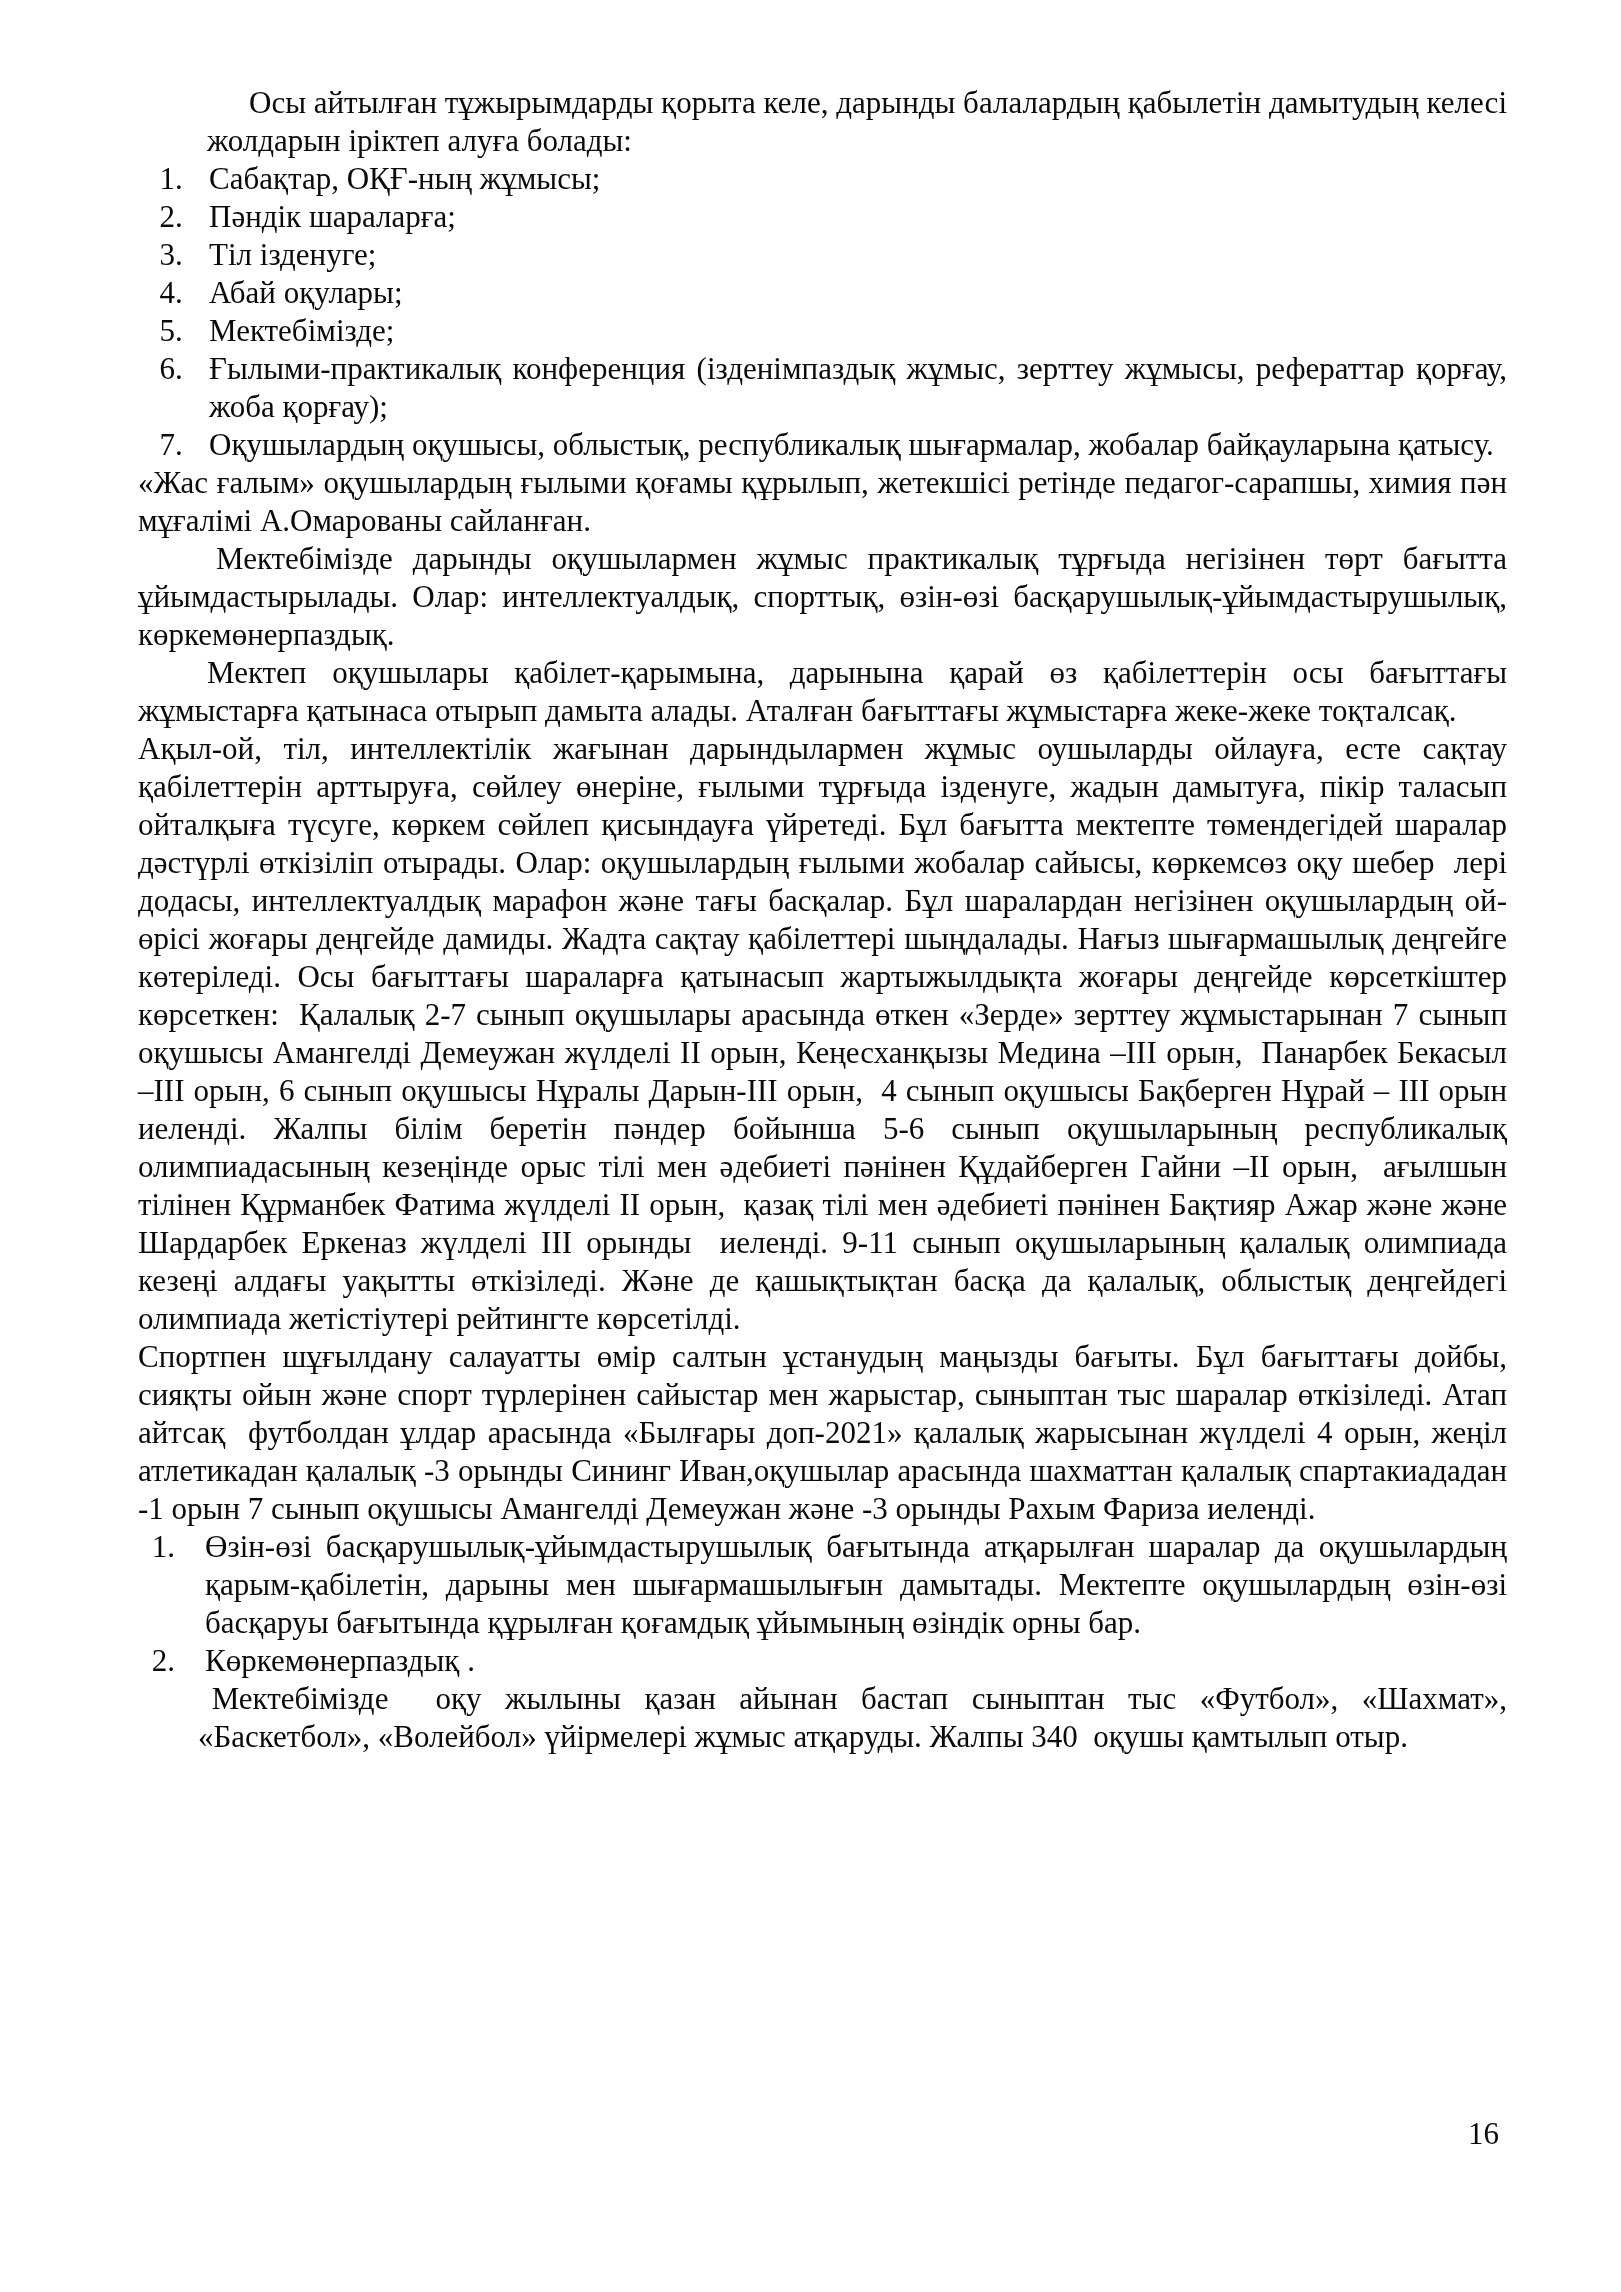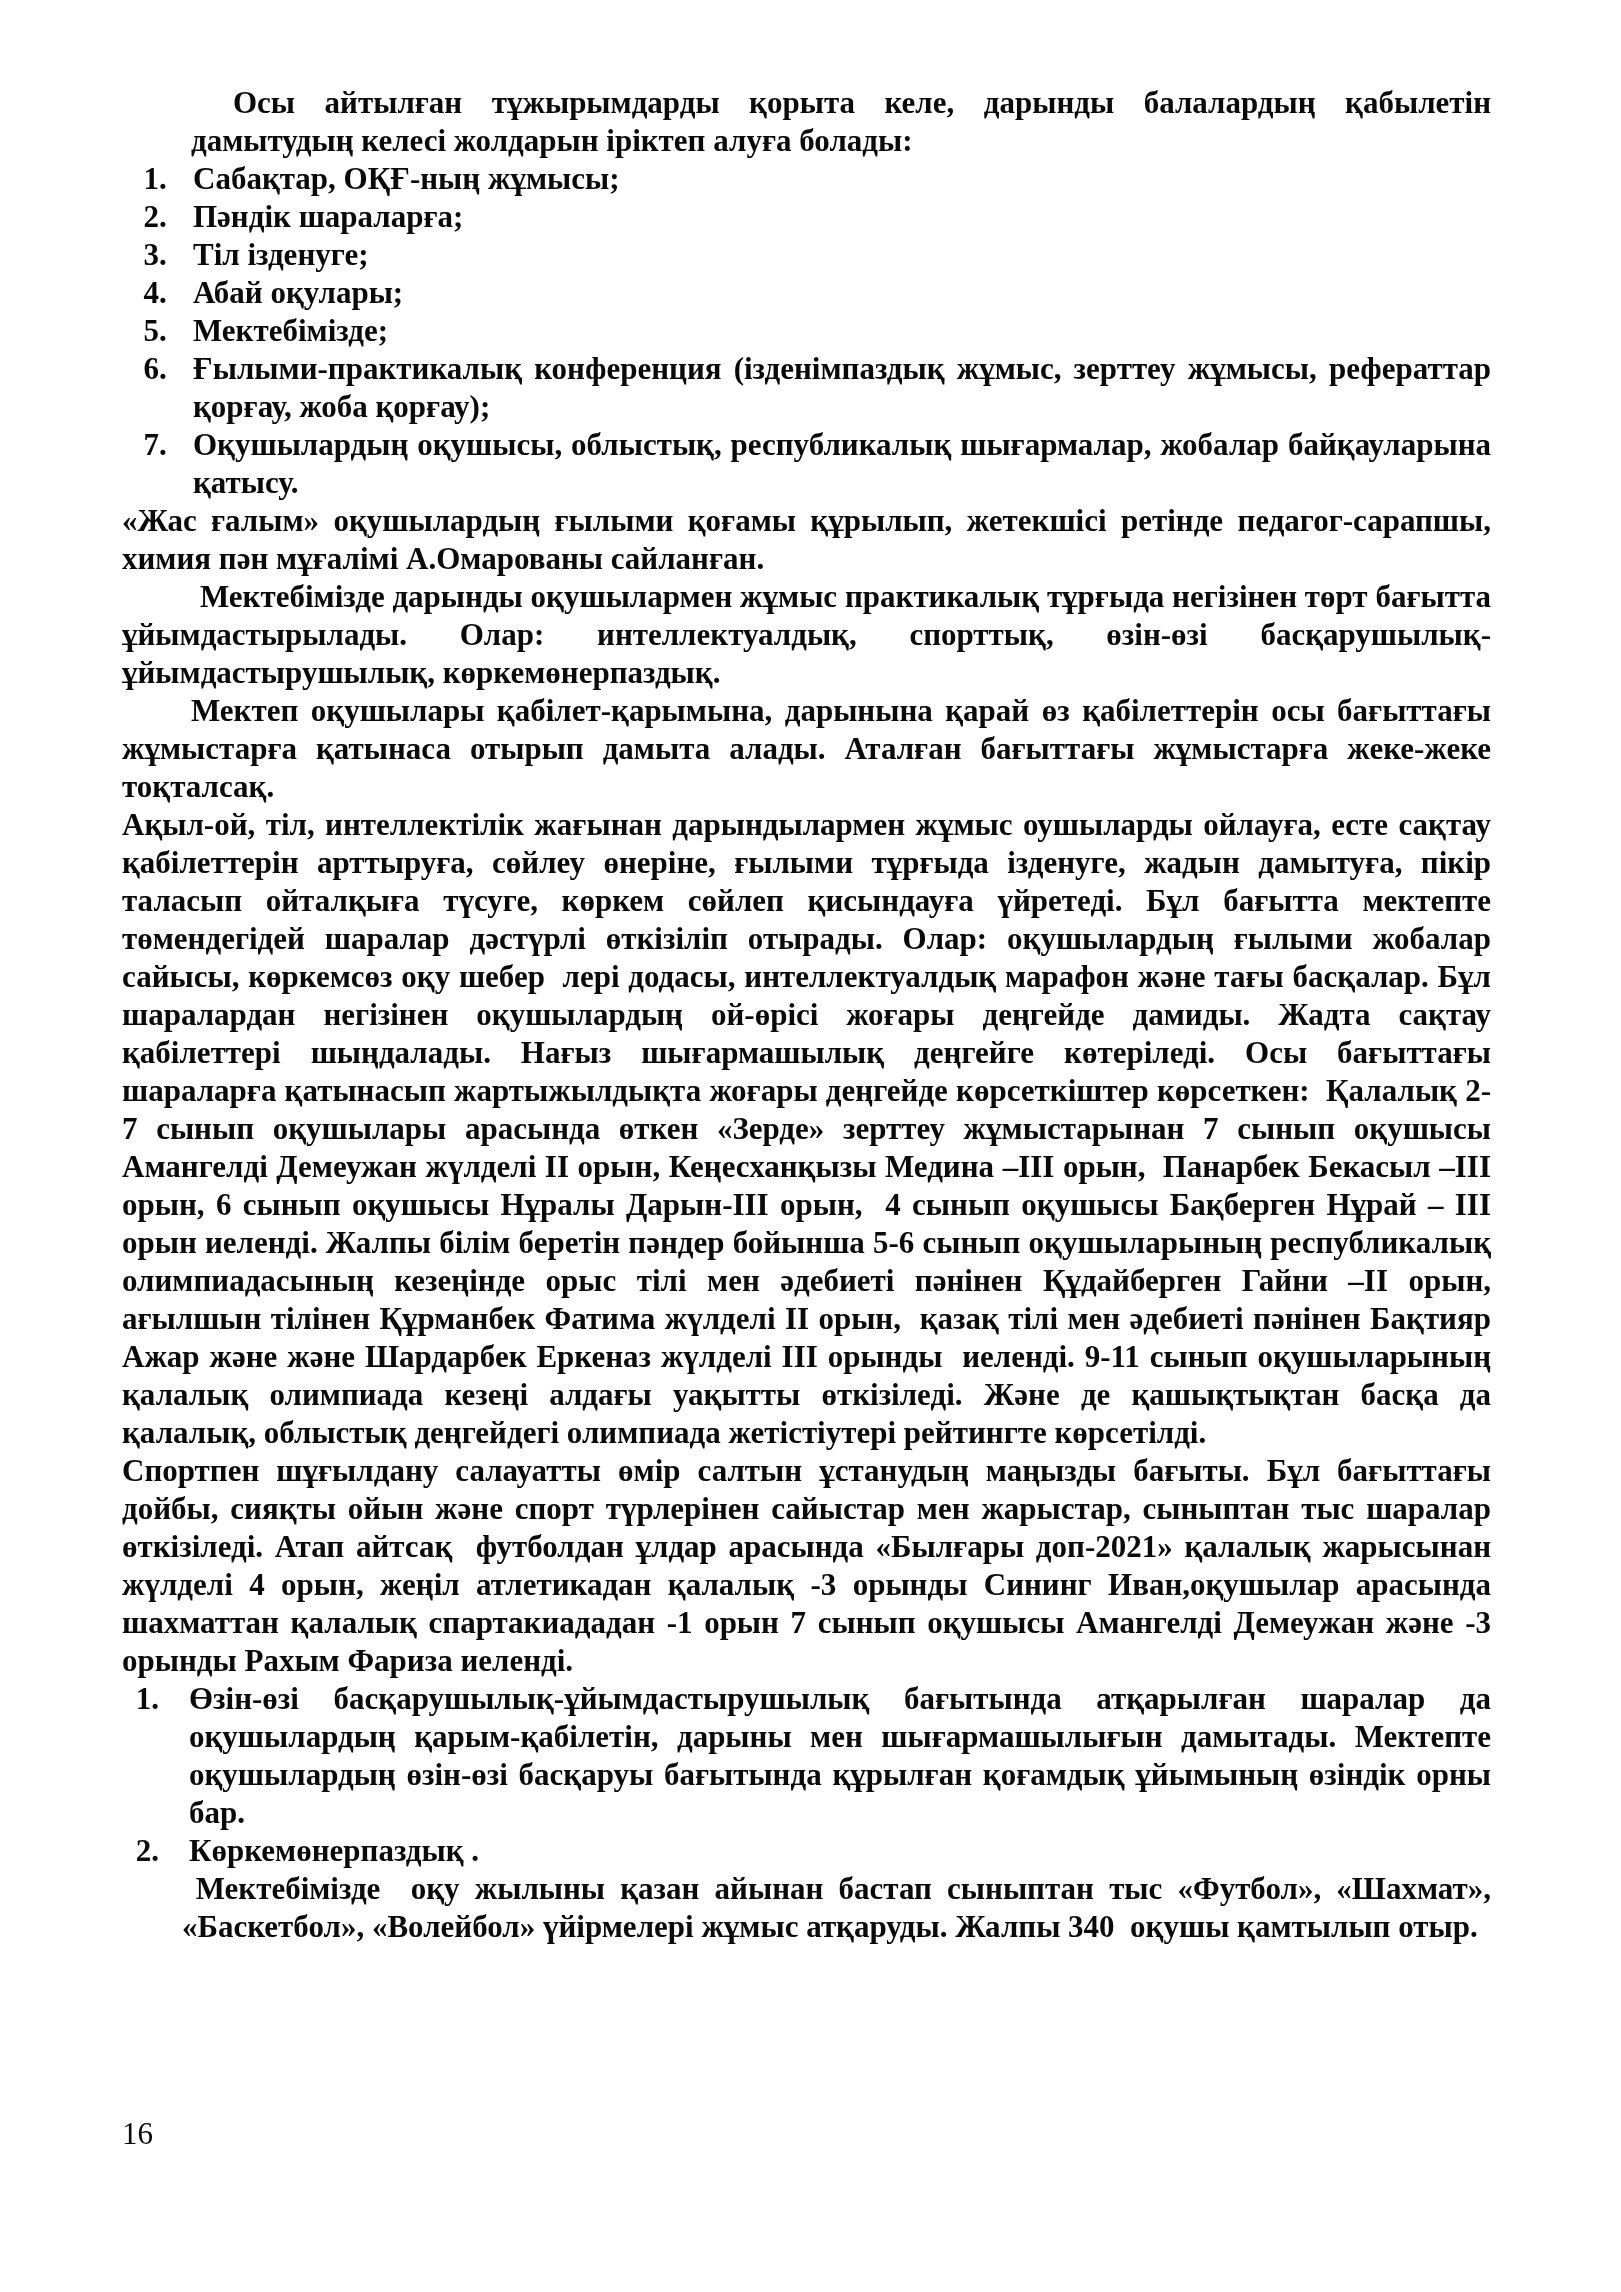"Осы айтылған тұжырымдарды қорыта келе," .content { font-weight: bold -> none; left: 122px -> 138px }
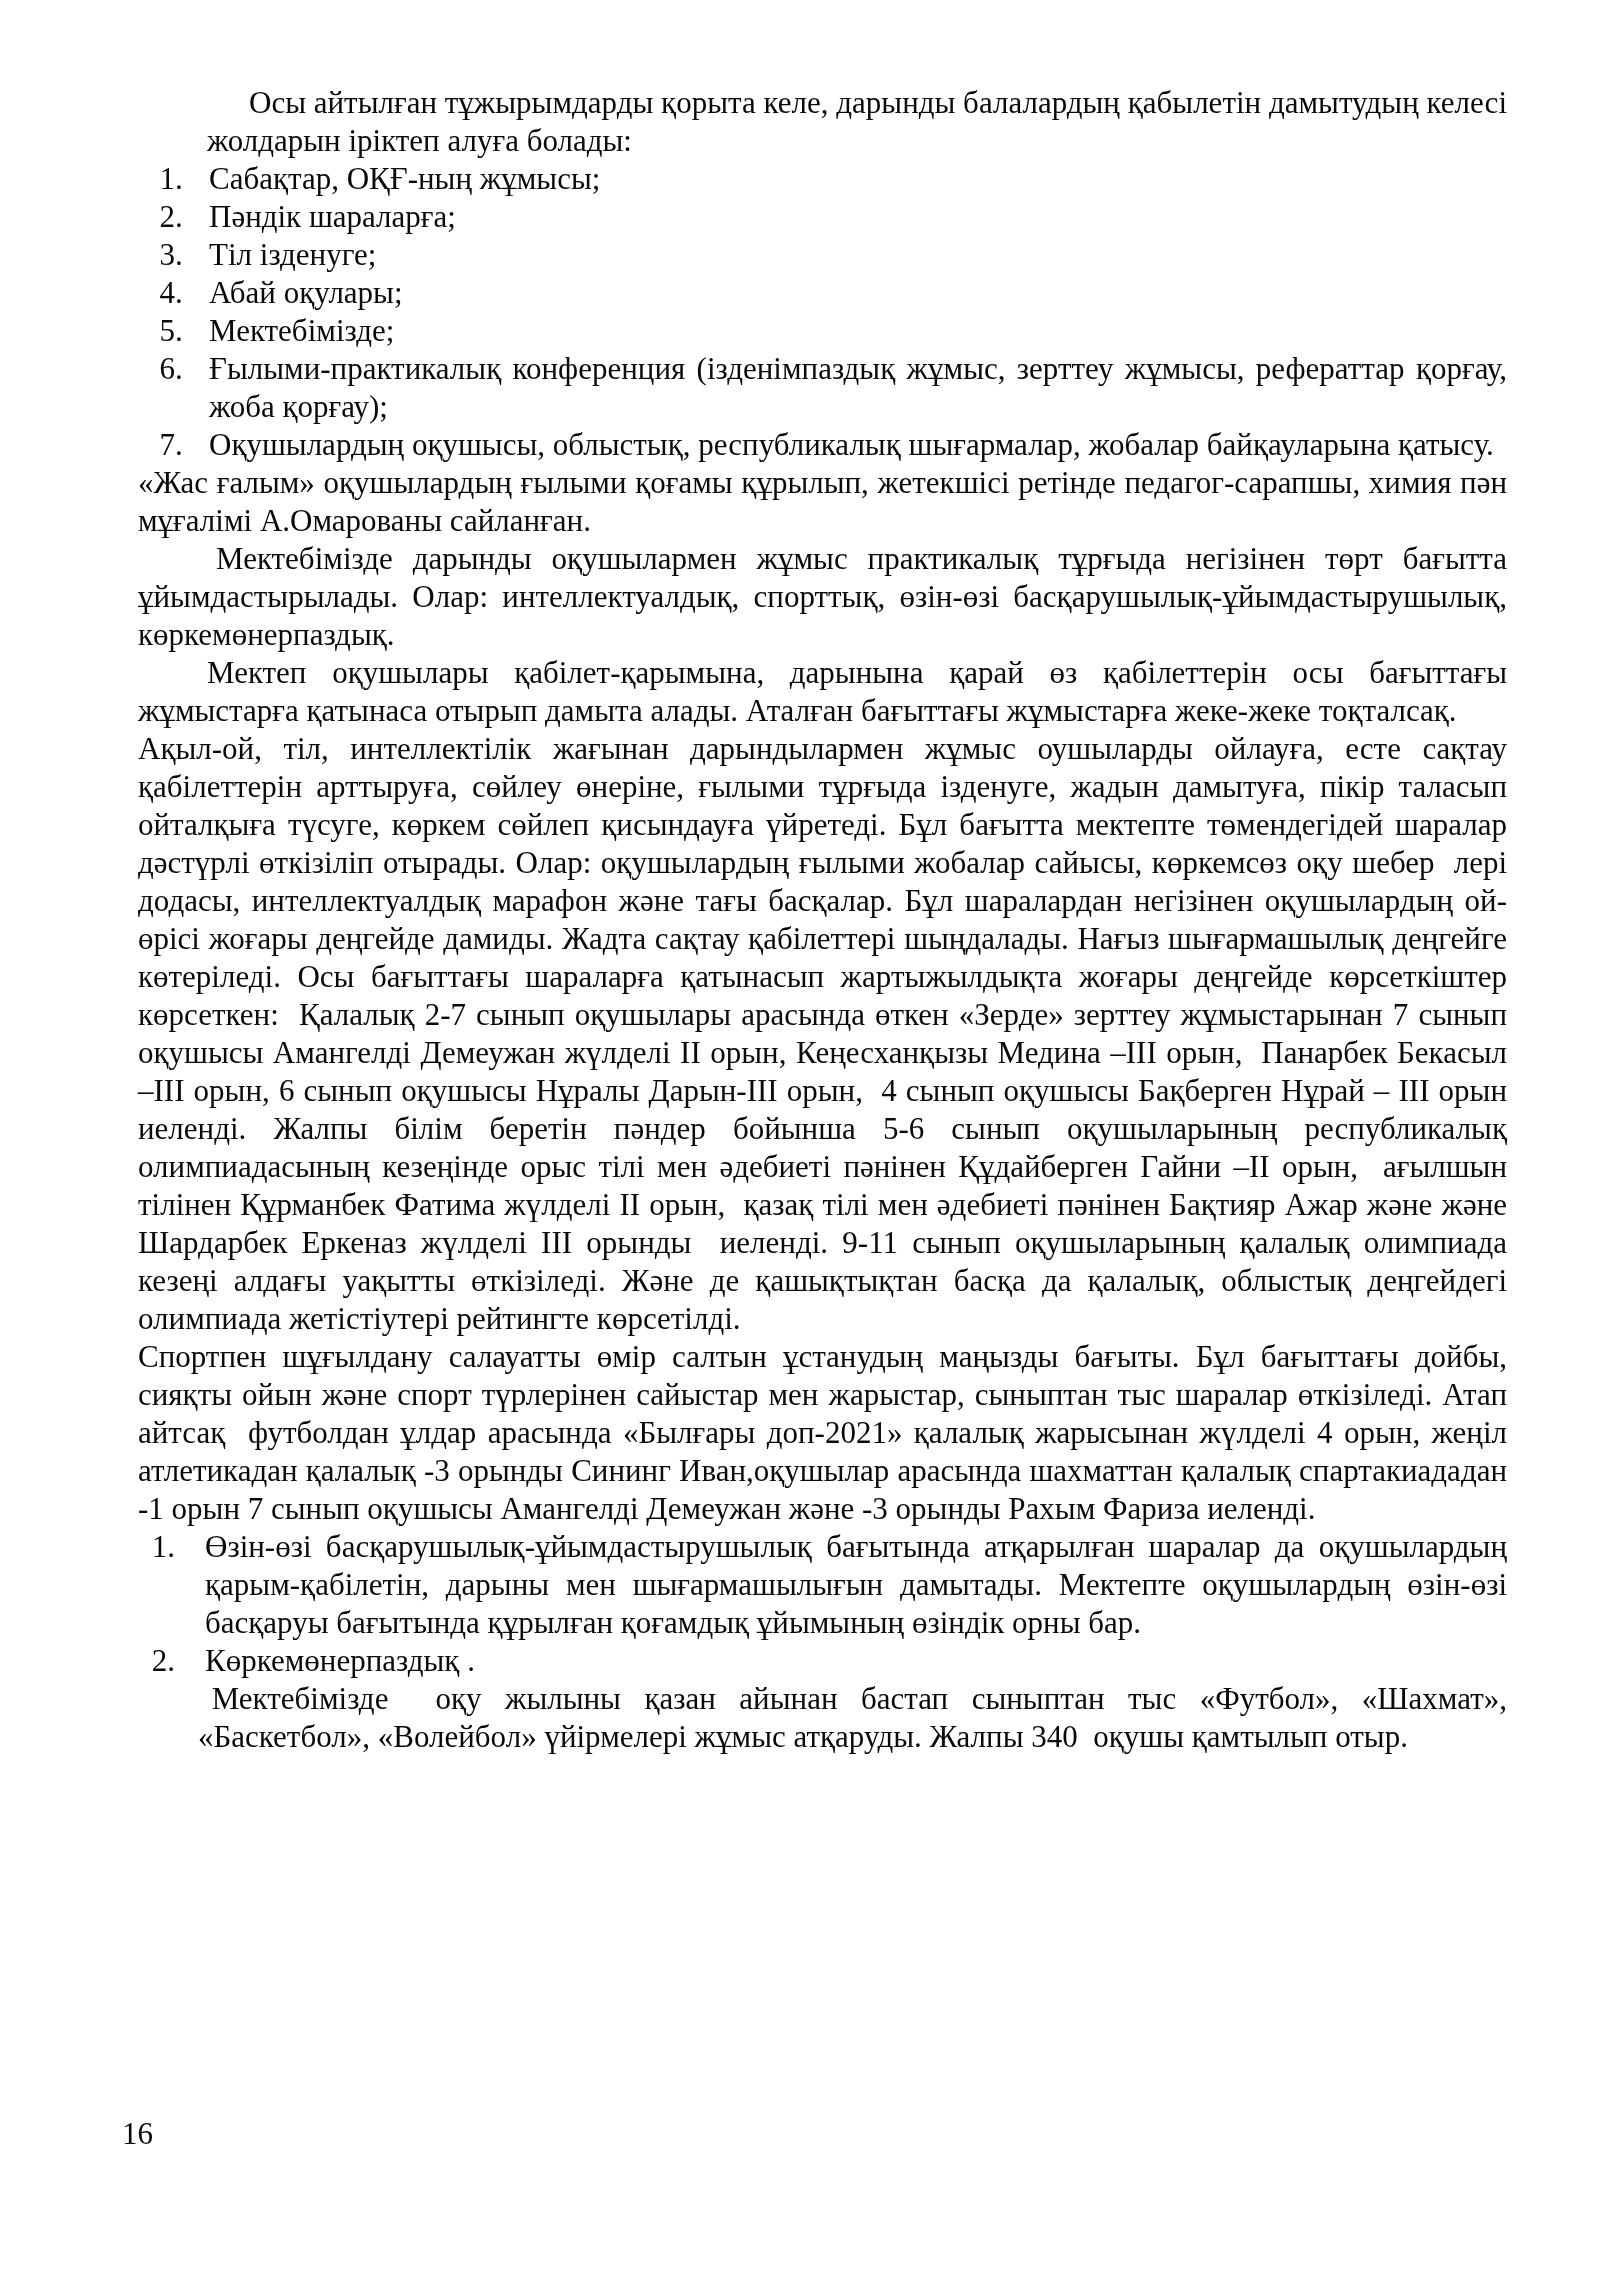"16" .page-number { left: 122px -> 130px; text-align: none -> right }
